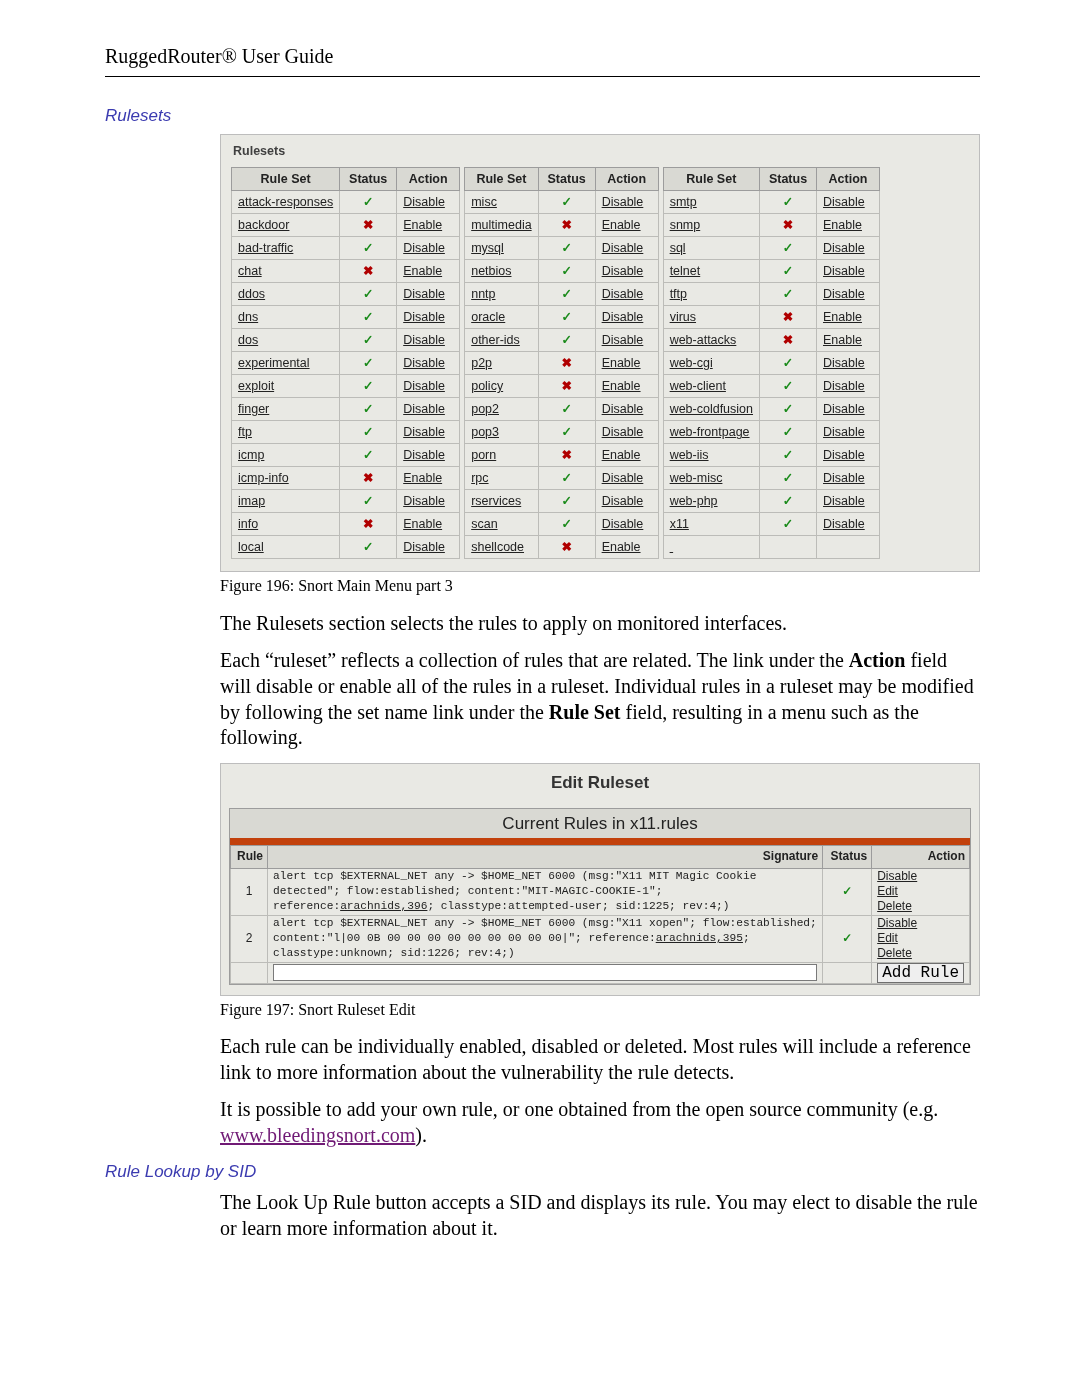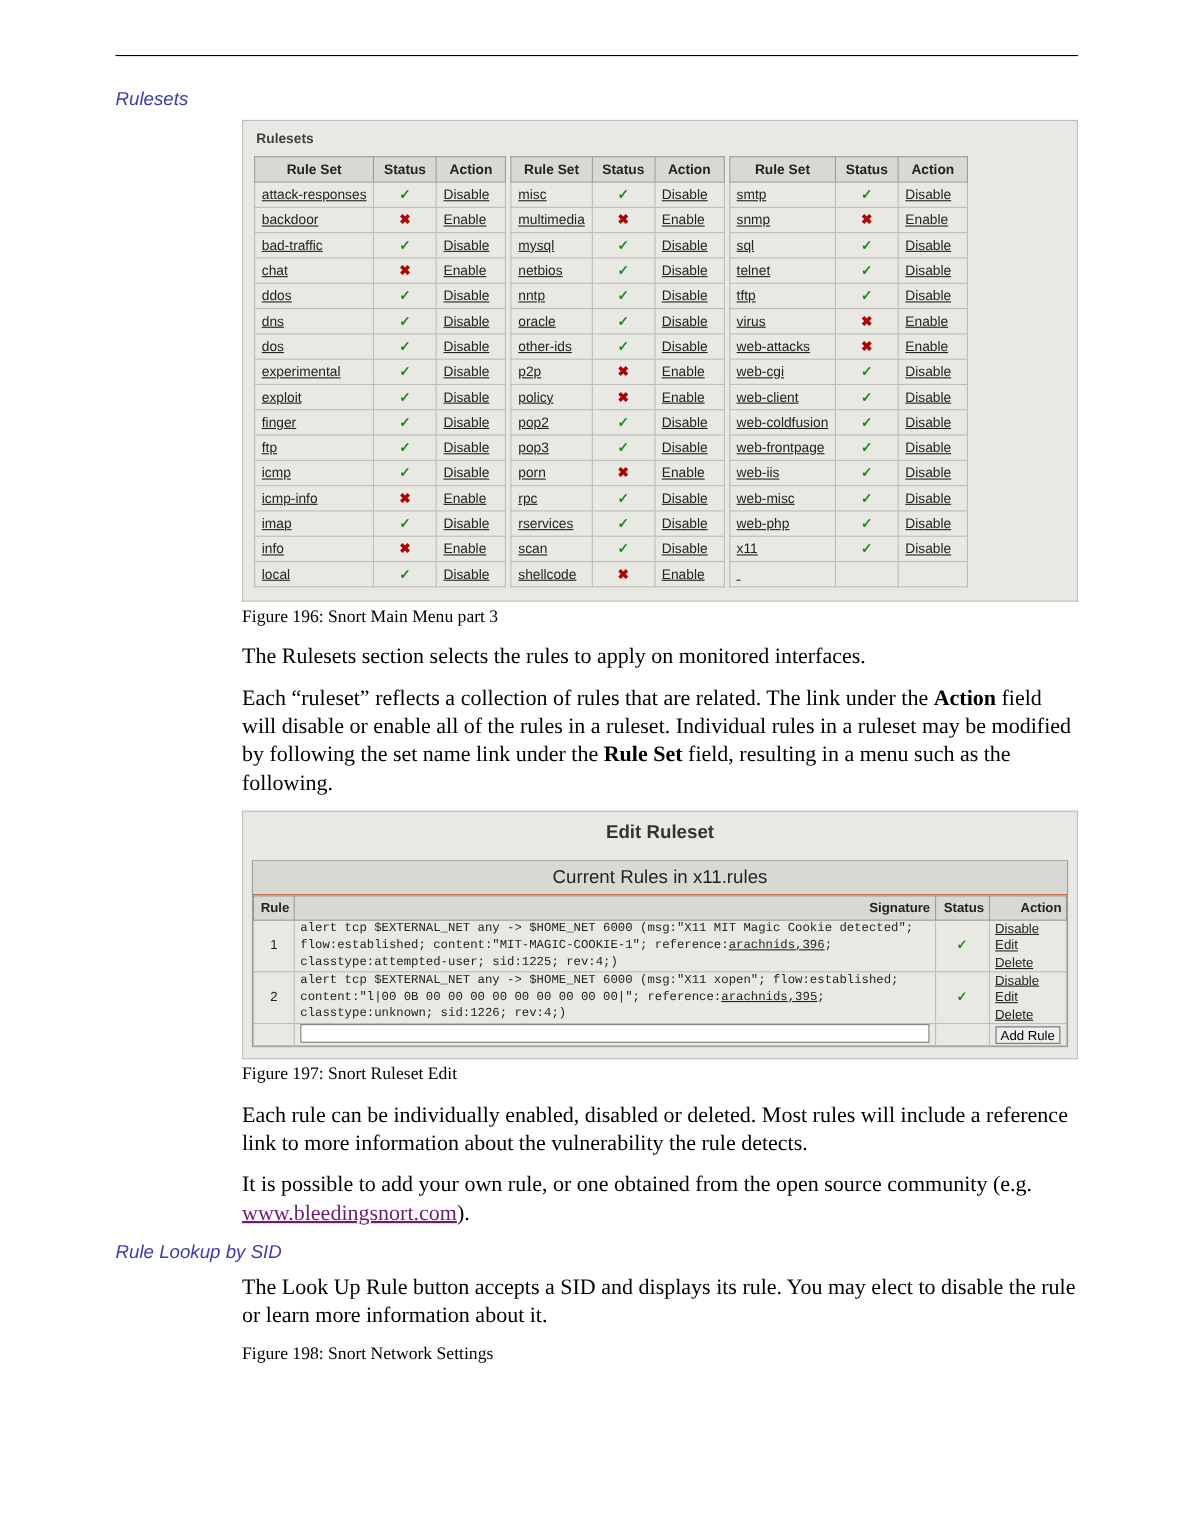"RuggedRouter® User Guide" div.hdr-title { html: none -> <div>RuggedRouter® User Guide</div> }
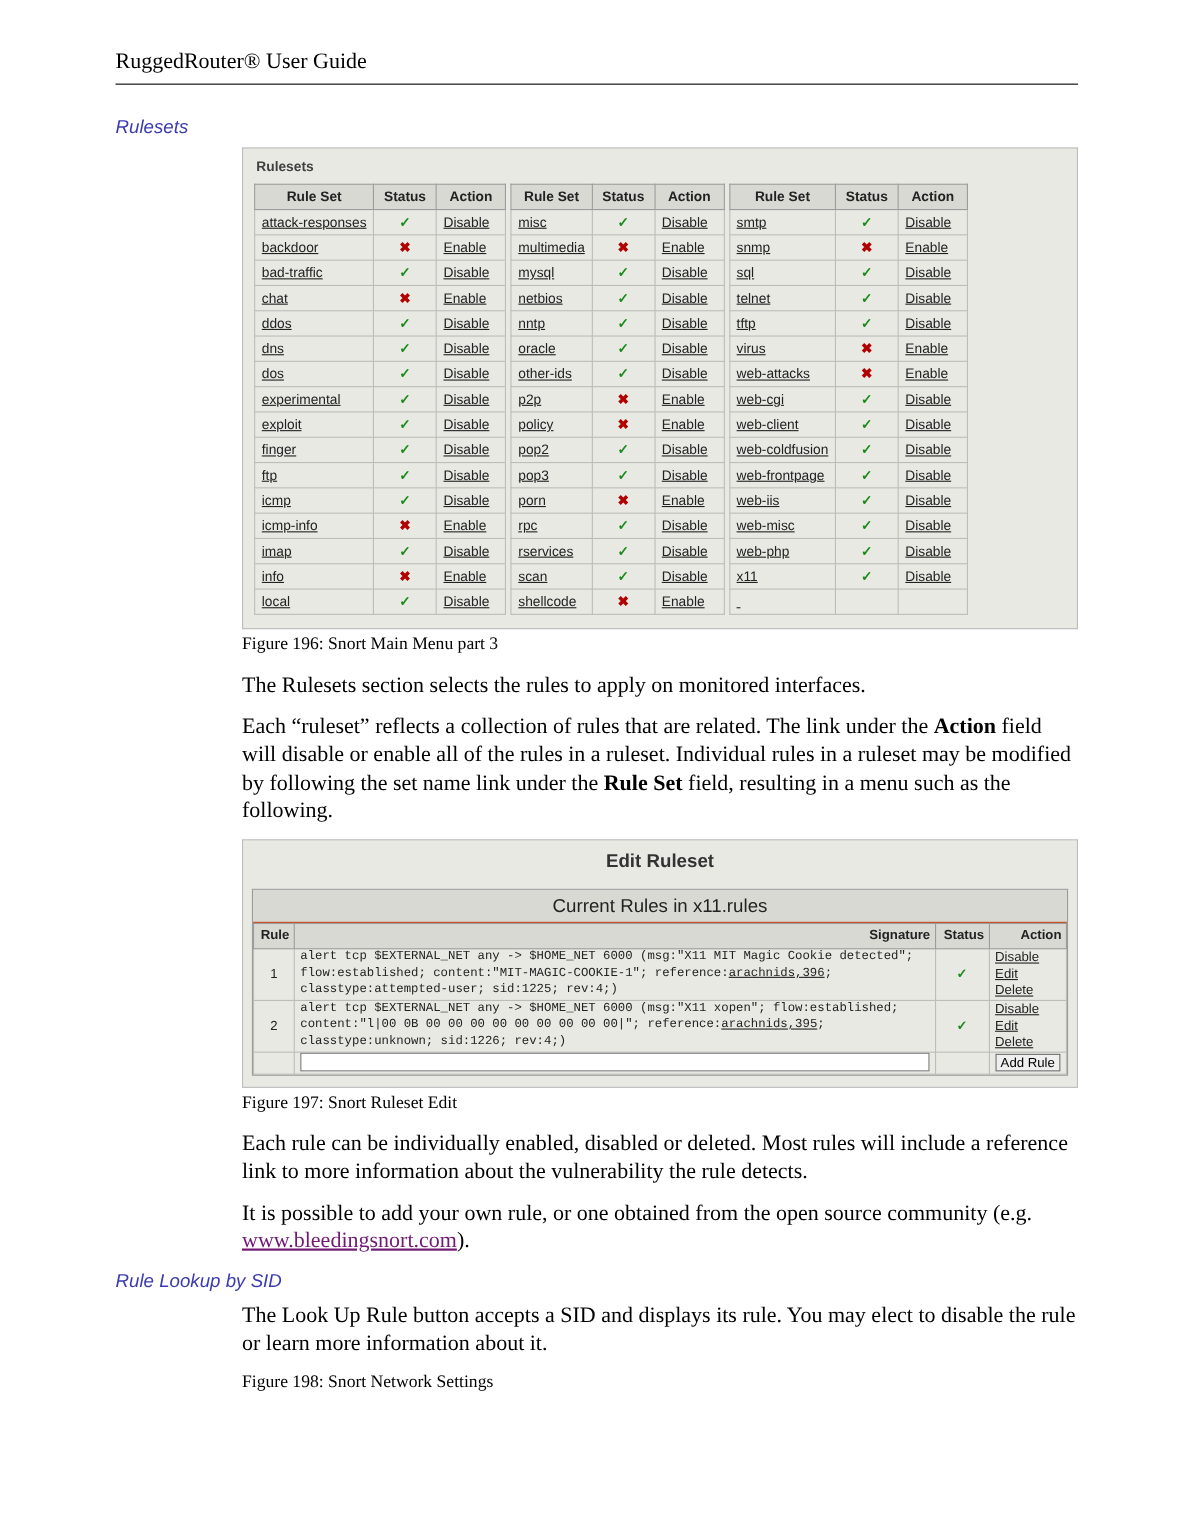"Current Rules in x11.rules" .cur-caption { border-bottom: 1px solid #c2410c -> 7px solid #c2410c }
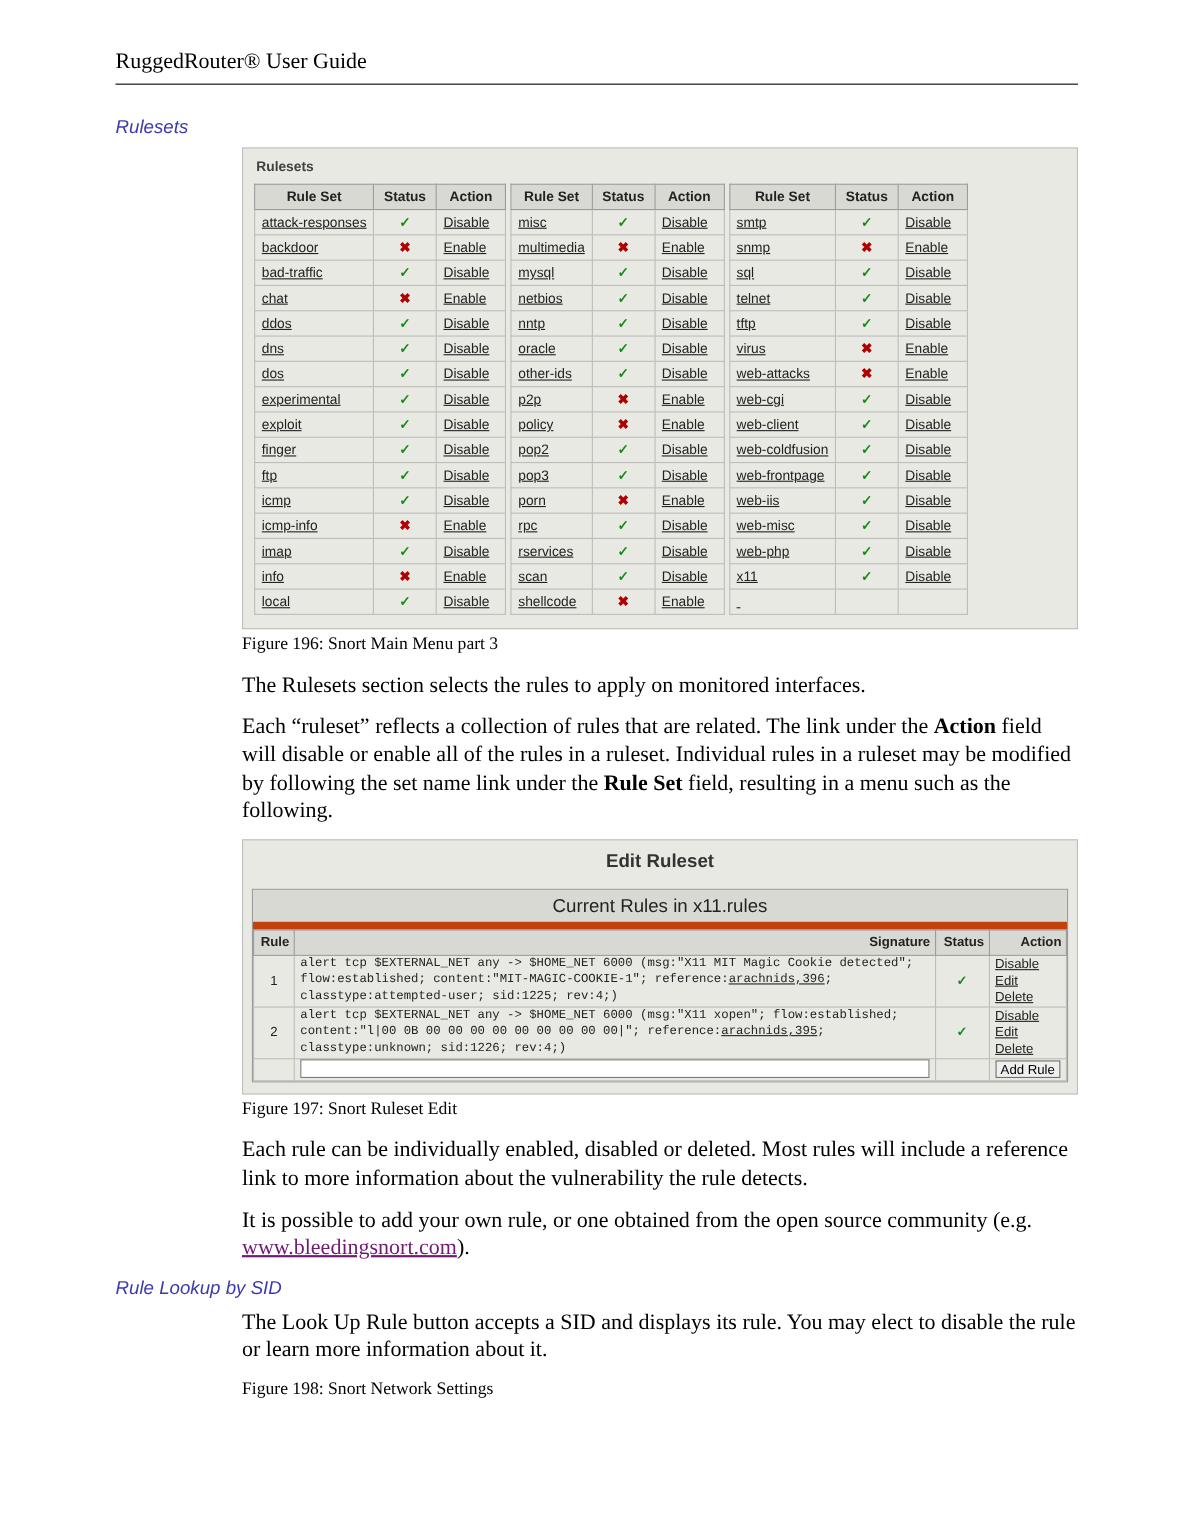"Add Rule" .addrow td.act input { font-family: Liberation Sans, sans-serif -> Liberation Mono, monospace; font-size: 12px -> 16px }
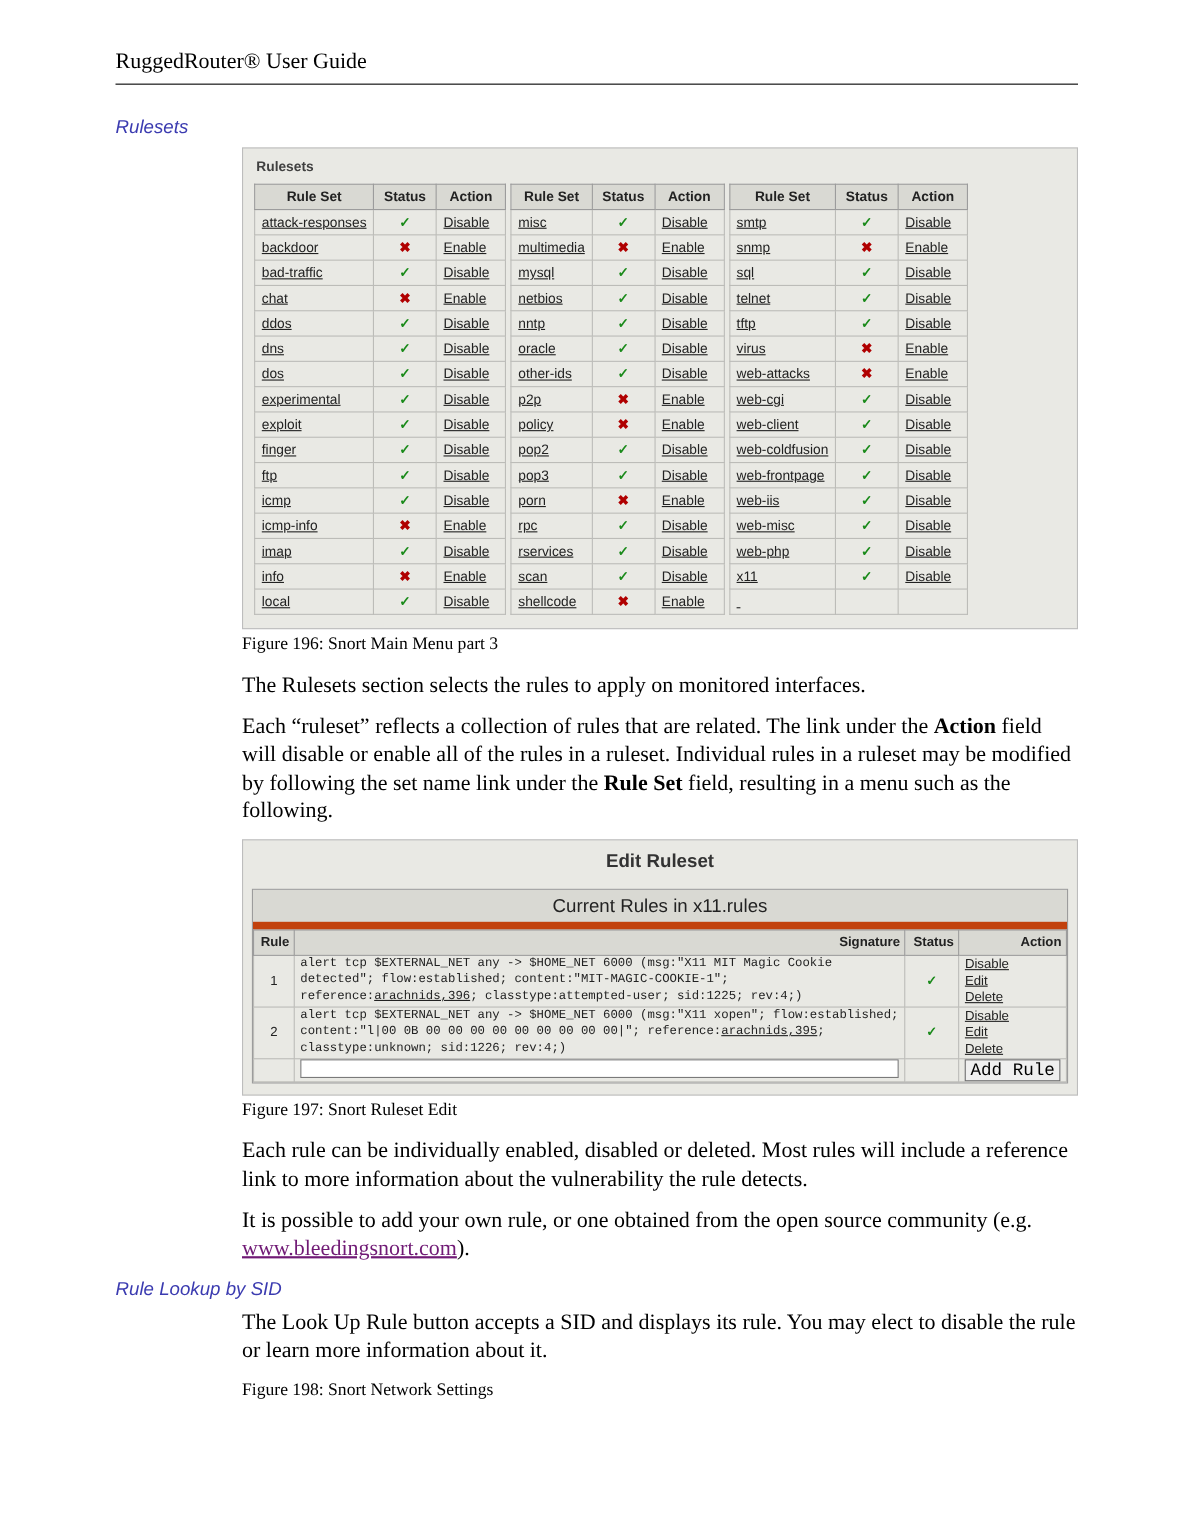"Figure 198: Snort Network Settings" div.indent { html: <div> <div>Figure 198: Snort Network Settings</div> </div> -> none }
